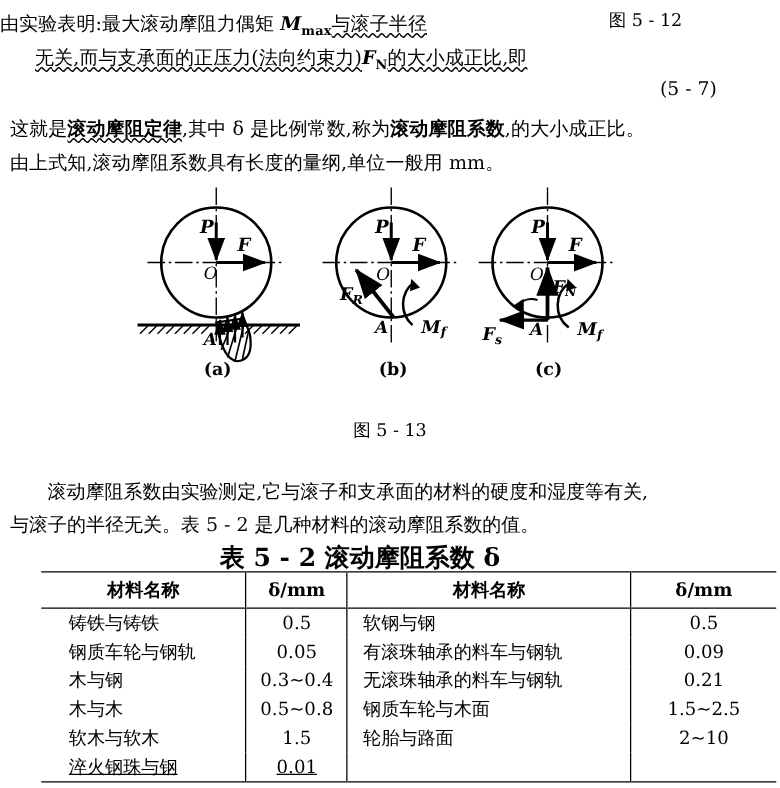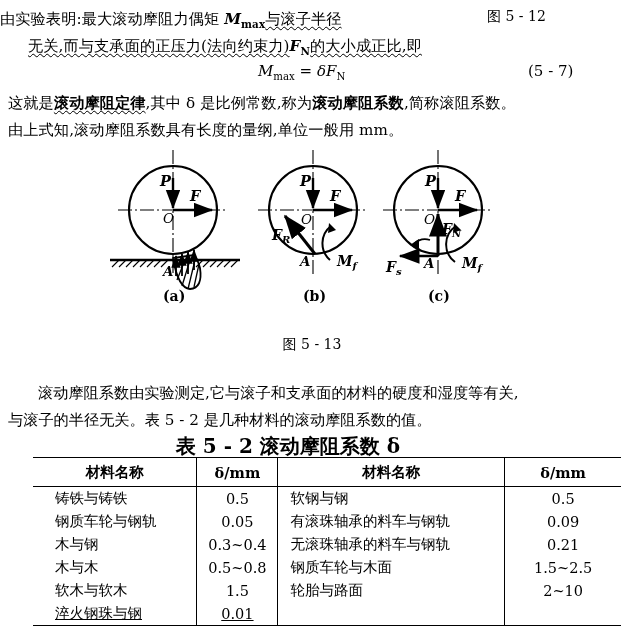"Mmax = δFN" div.eqn { html: <div> <span>M</span><sub>max</sub><span> = </span><span>δ</span><span>F</span><sub>N</sub> </div> -> none }
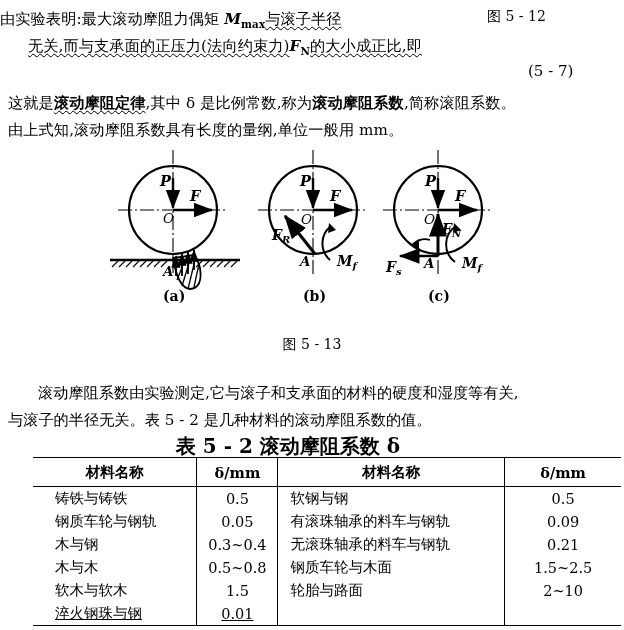",简称滚阻系数。" span { text: ,简称滚阻系数 -> ,的大小成正比 }
